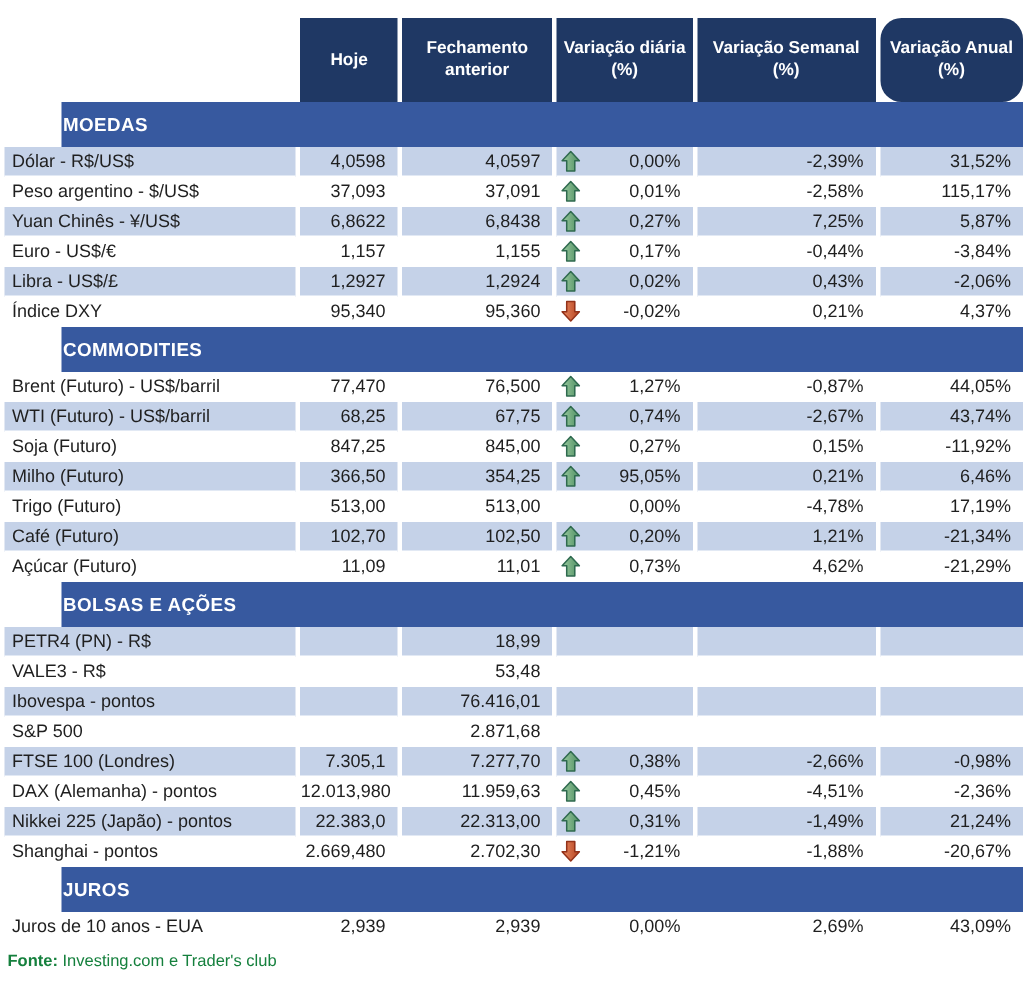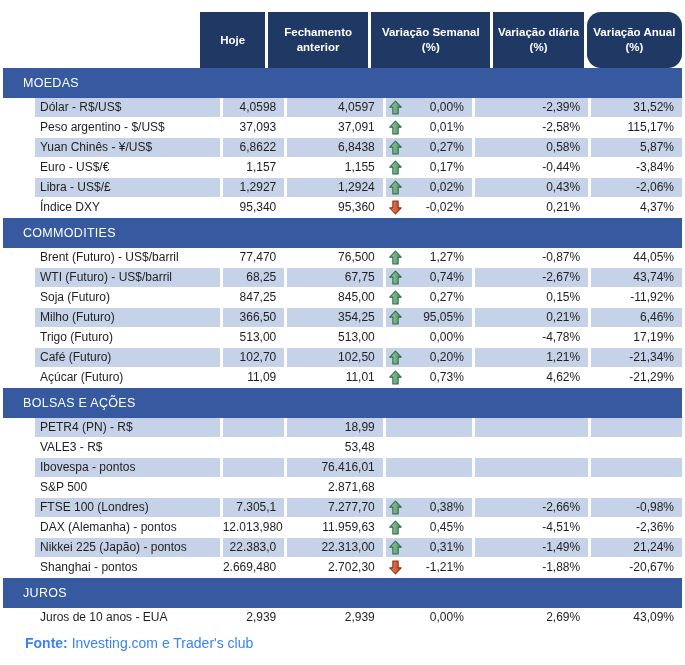"Variação Semanal (%)" div.hcell { order: before "Variação diária (%)" -> after "Variação diária (%)" }
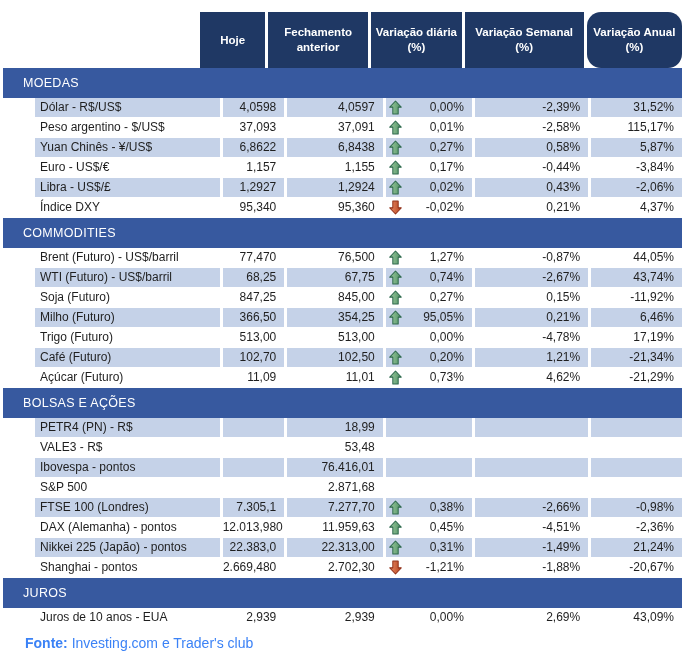"MOEDAS" .sbar { font-weight: normal -> bold; margin-left: none -> 38px; padding-left: 20px -> 1px }
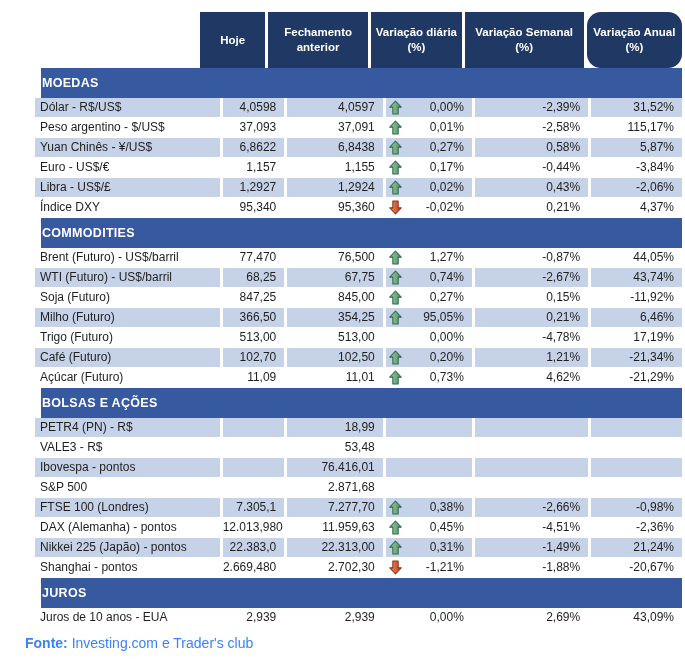"Dólar - R$/US$" .w0 { margin-left: 32px -> none }
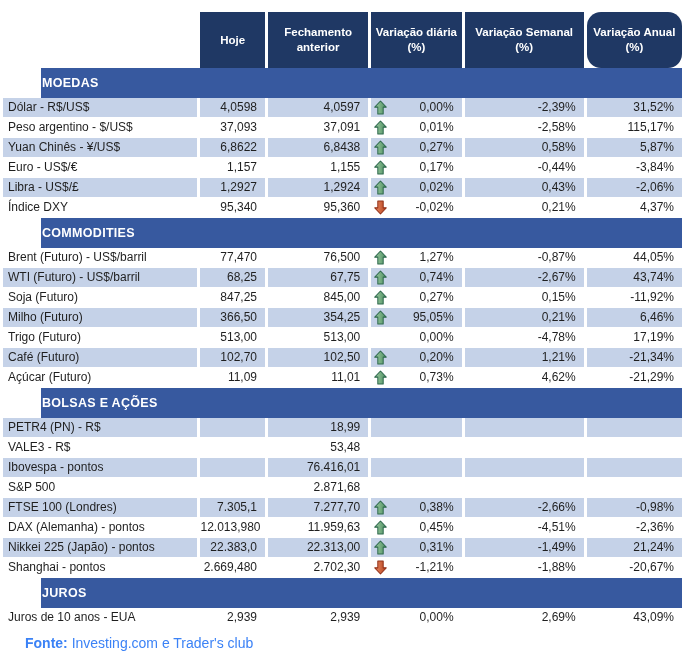"0,58%" div.cell { text: 0,58% -> 7,25% }
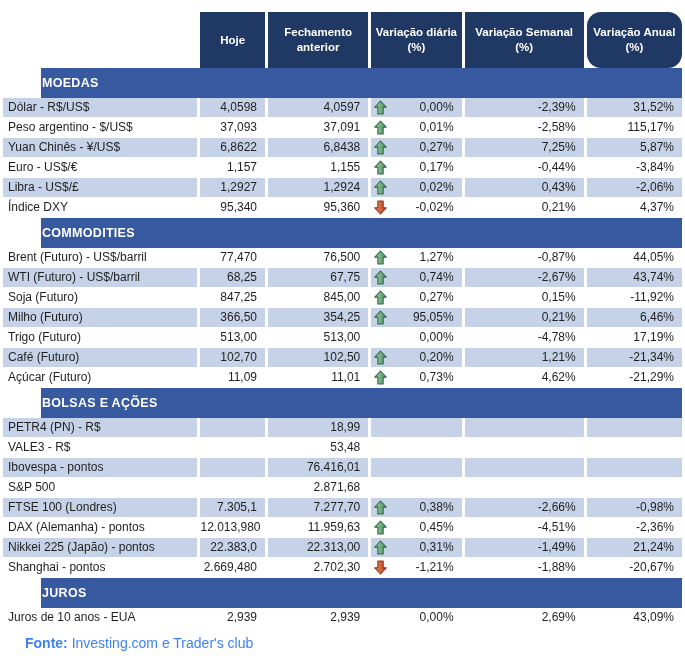"Fonte: Investing.com e Trader's club" .fonte { color: #3b82f6 -> #15803d; font-size: 14px -> 11px; margin-left: 20px -> none }
